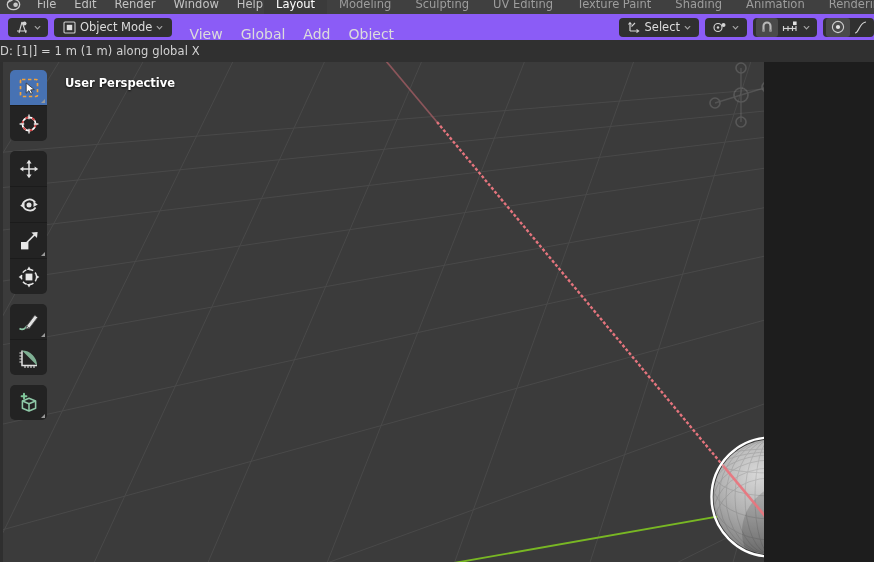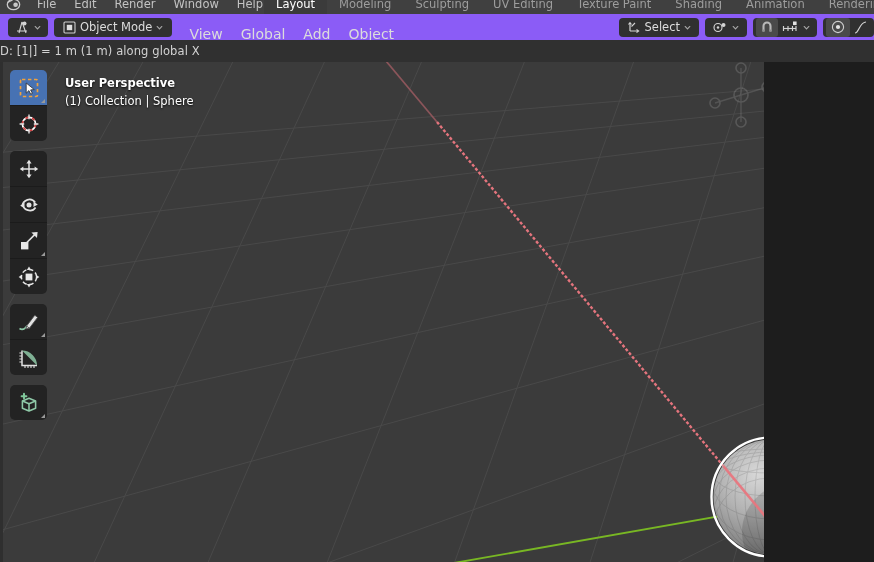"(1) Collection | Sphere" div.l2 { html: <div>(1) Collection | Sphere</div> -> none }
